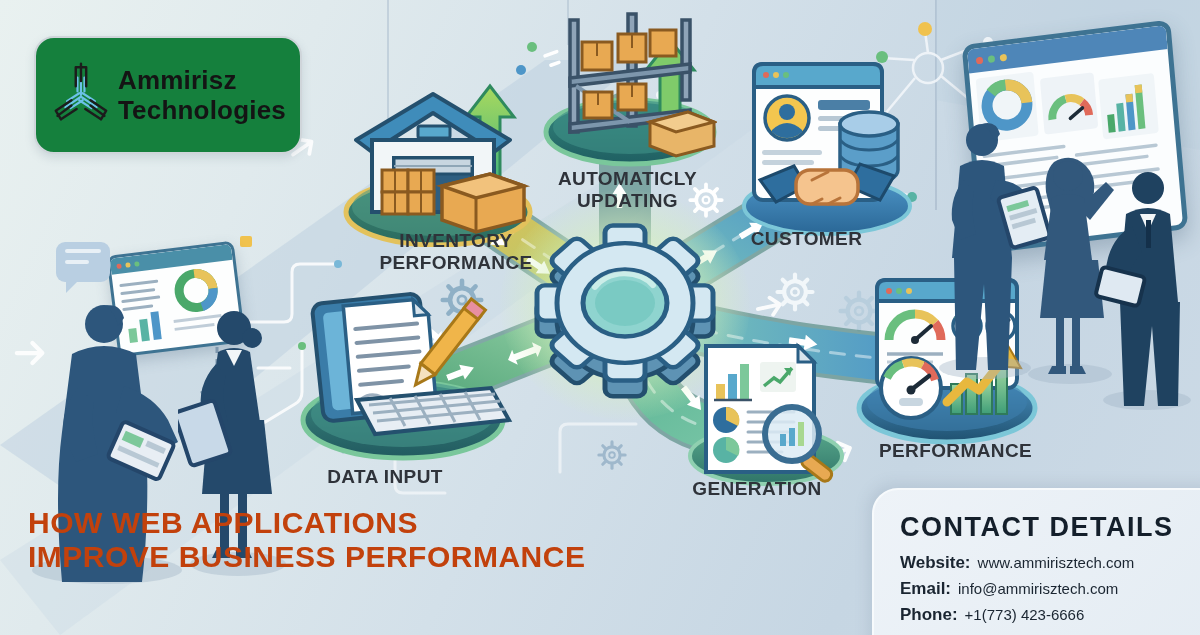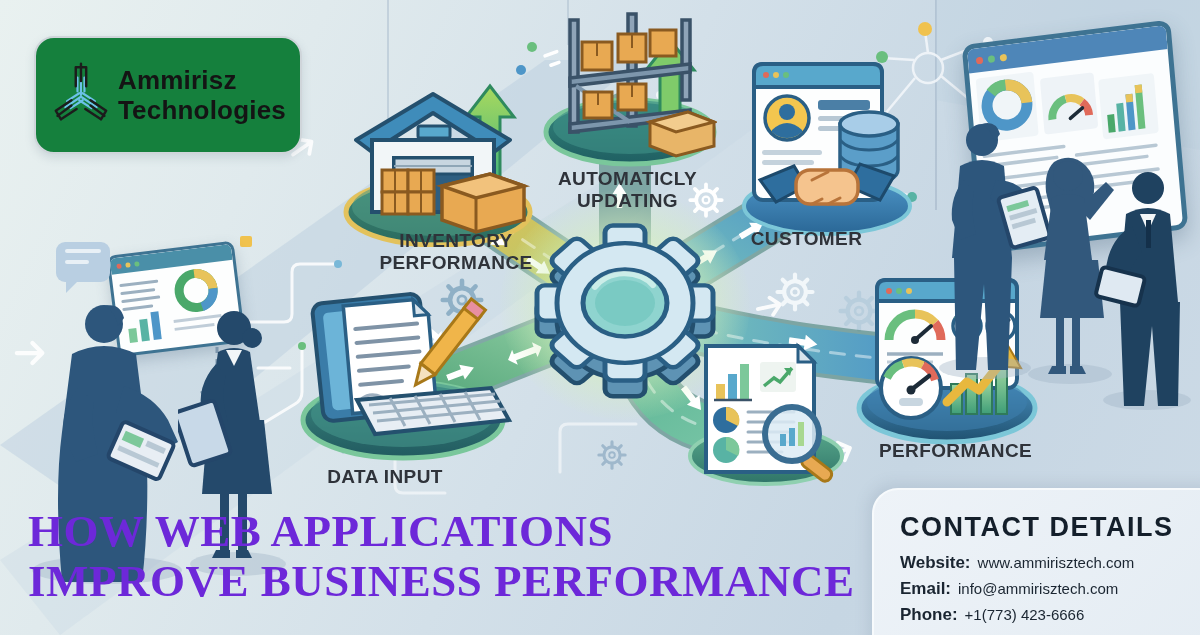"GENERATION" div { html: none -> <div>GENERATION</div> }
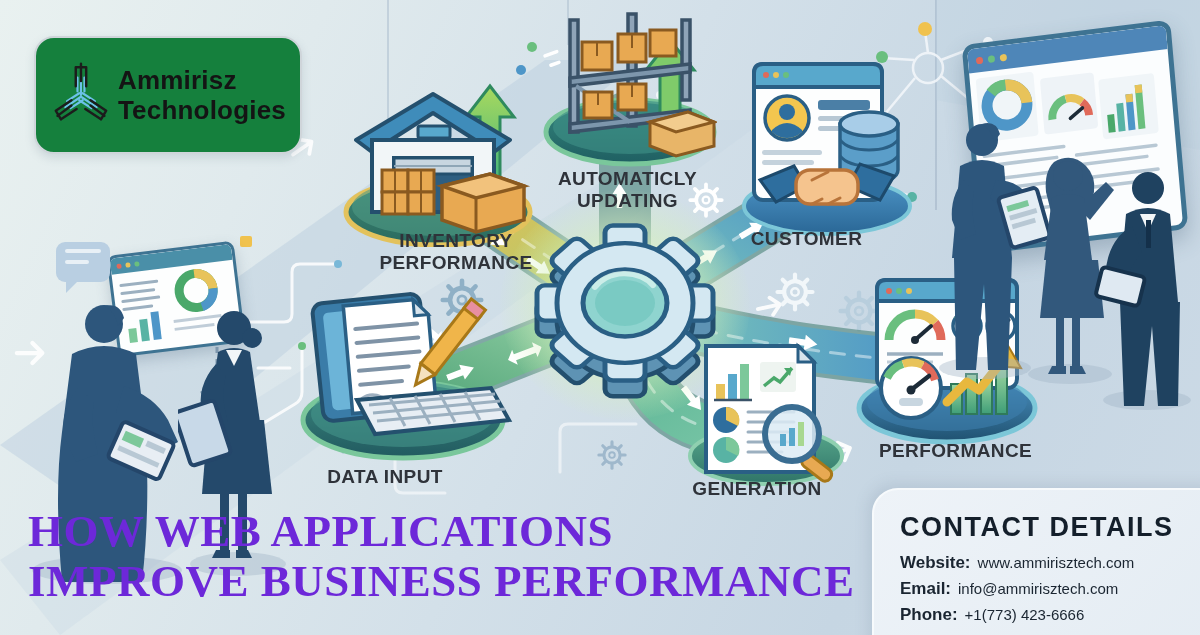"HOW WEB APPLICATIONS" .main-title { color: #6d28d9 -> #c2410c; font-family: Liberation Serif, serif -> none; font-size: 45px -> 30px }
